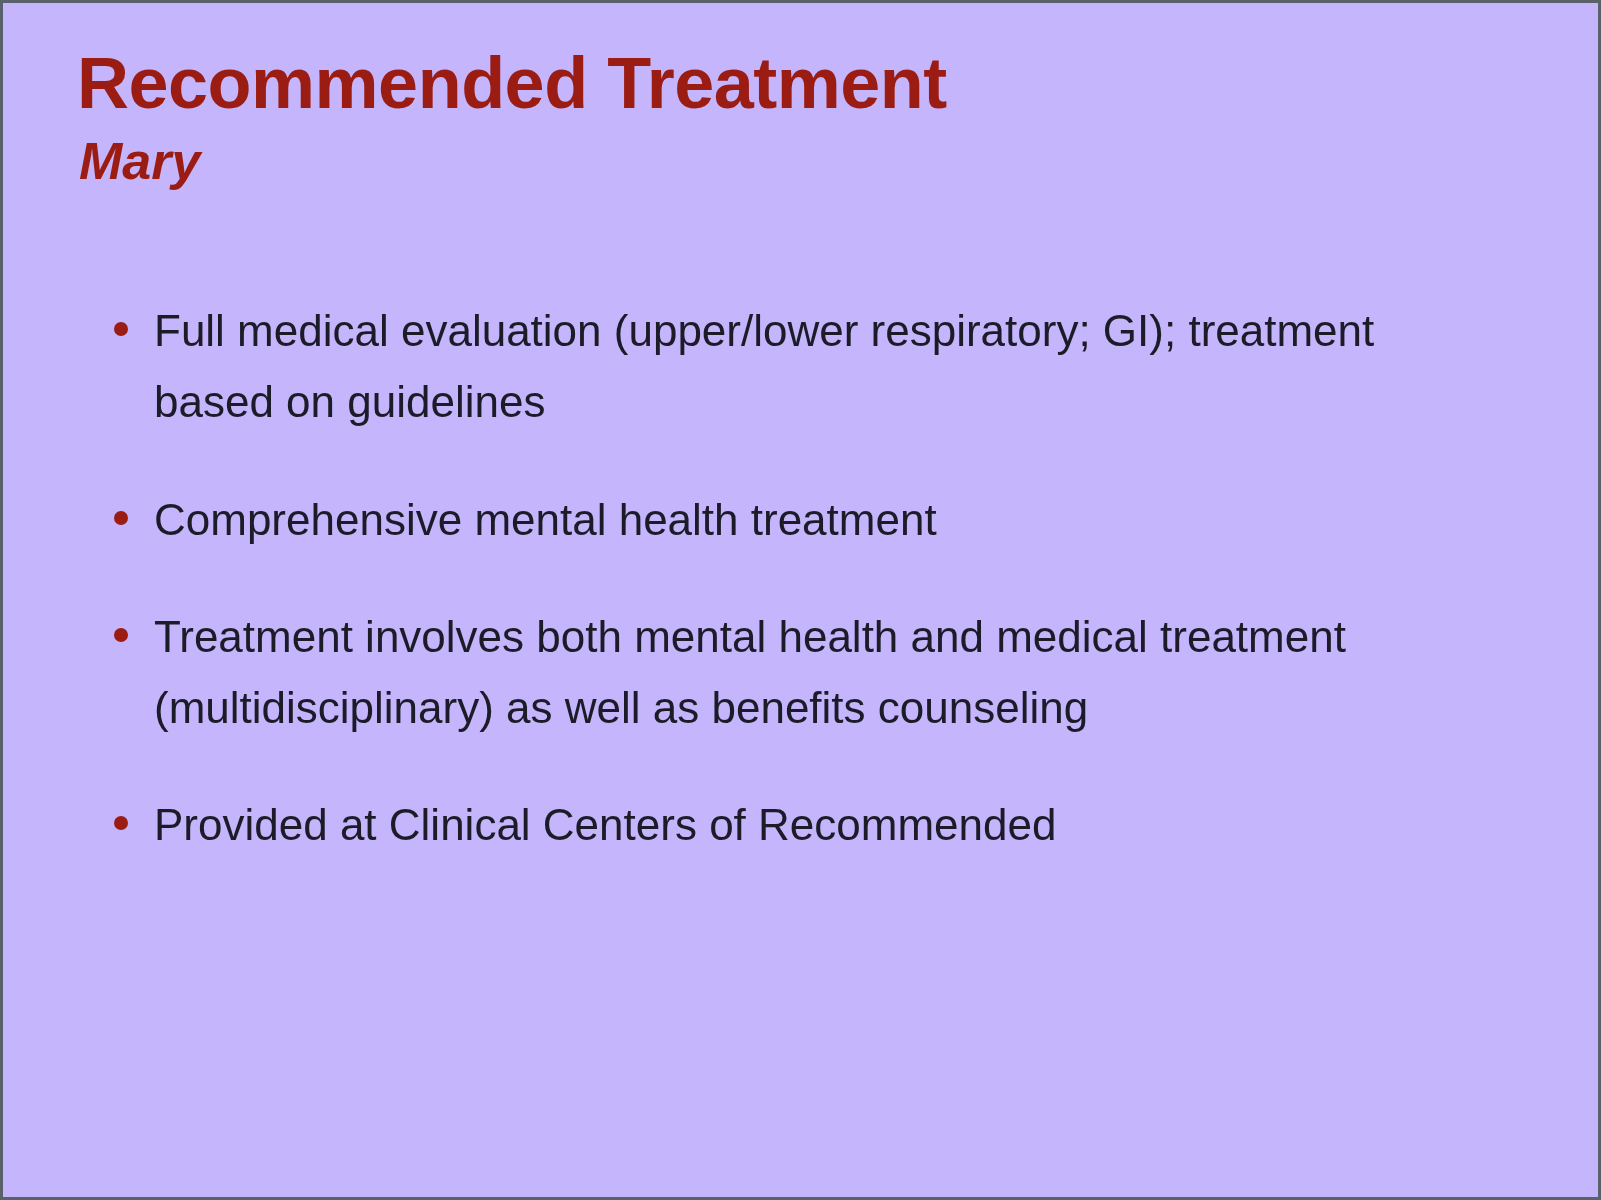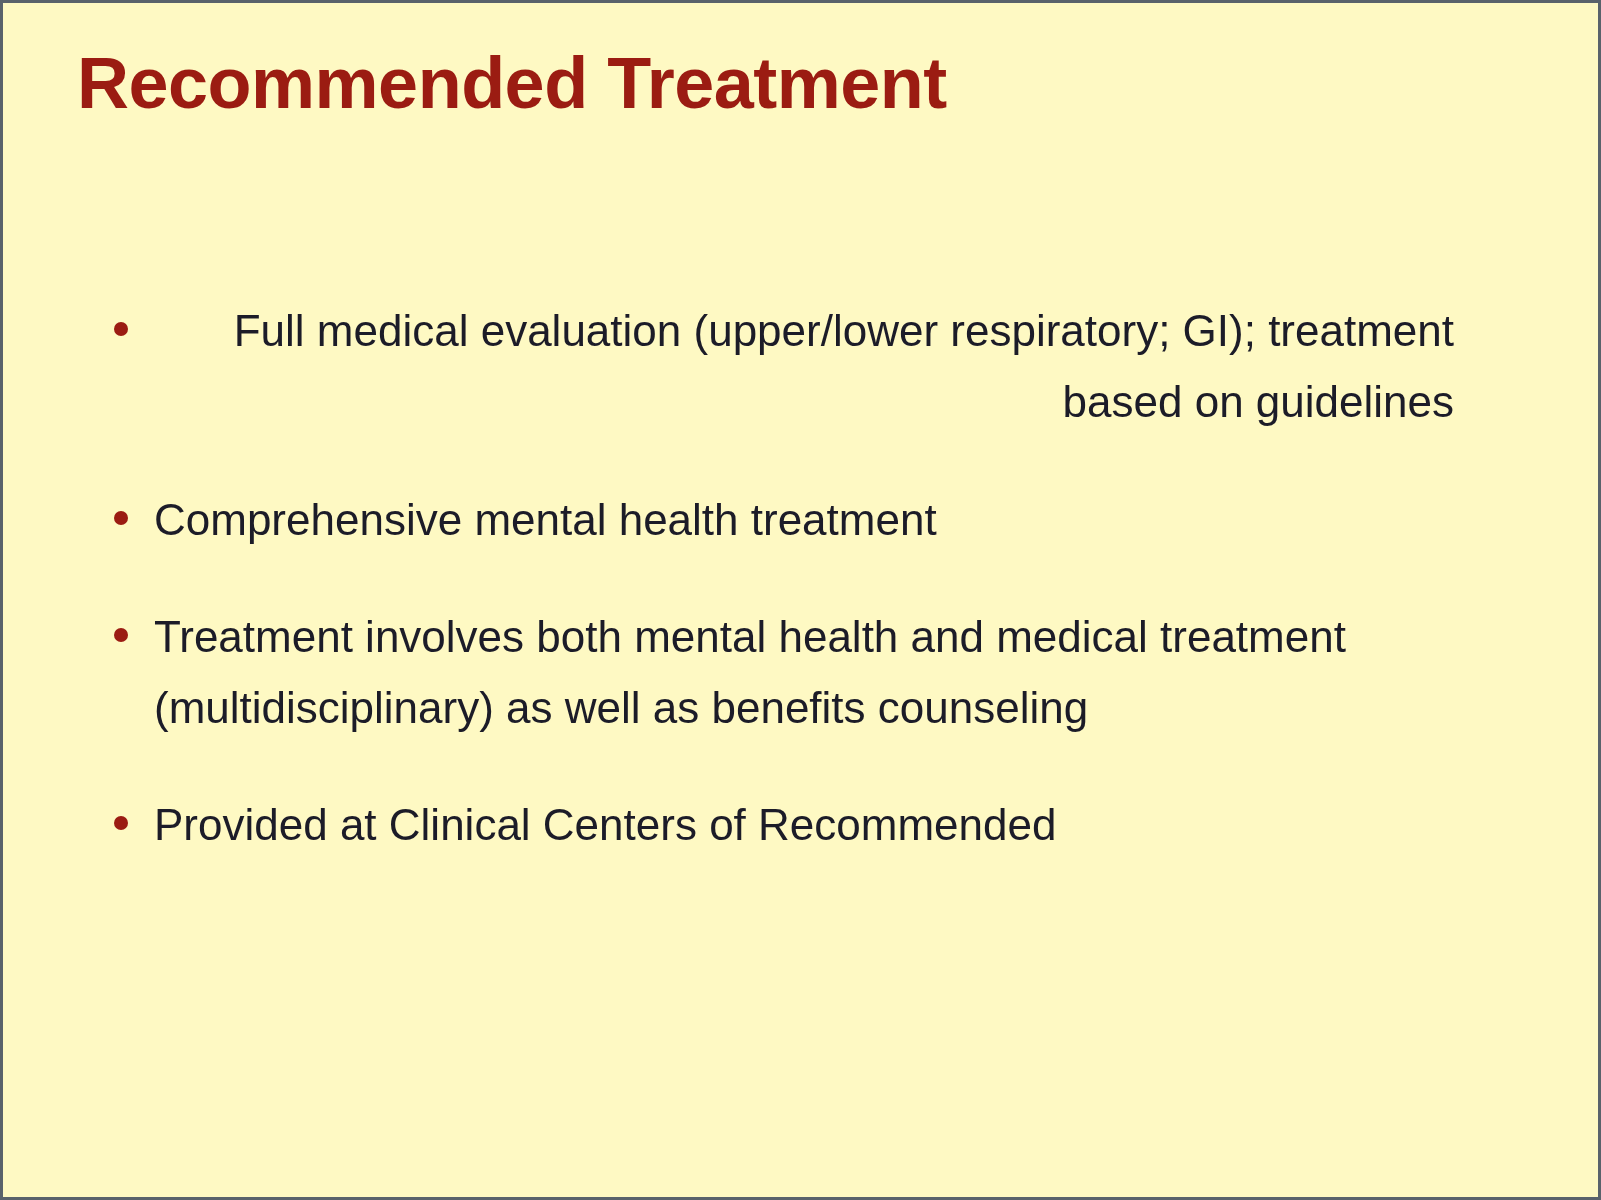"Recommended Treatment" .slide { background: #fef9c3 -> #c4b5fd }
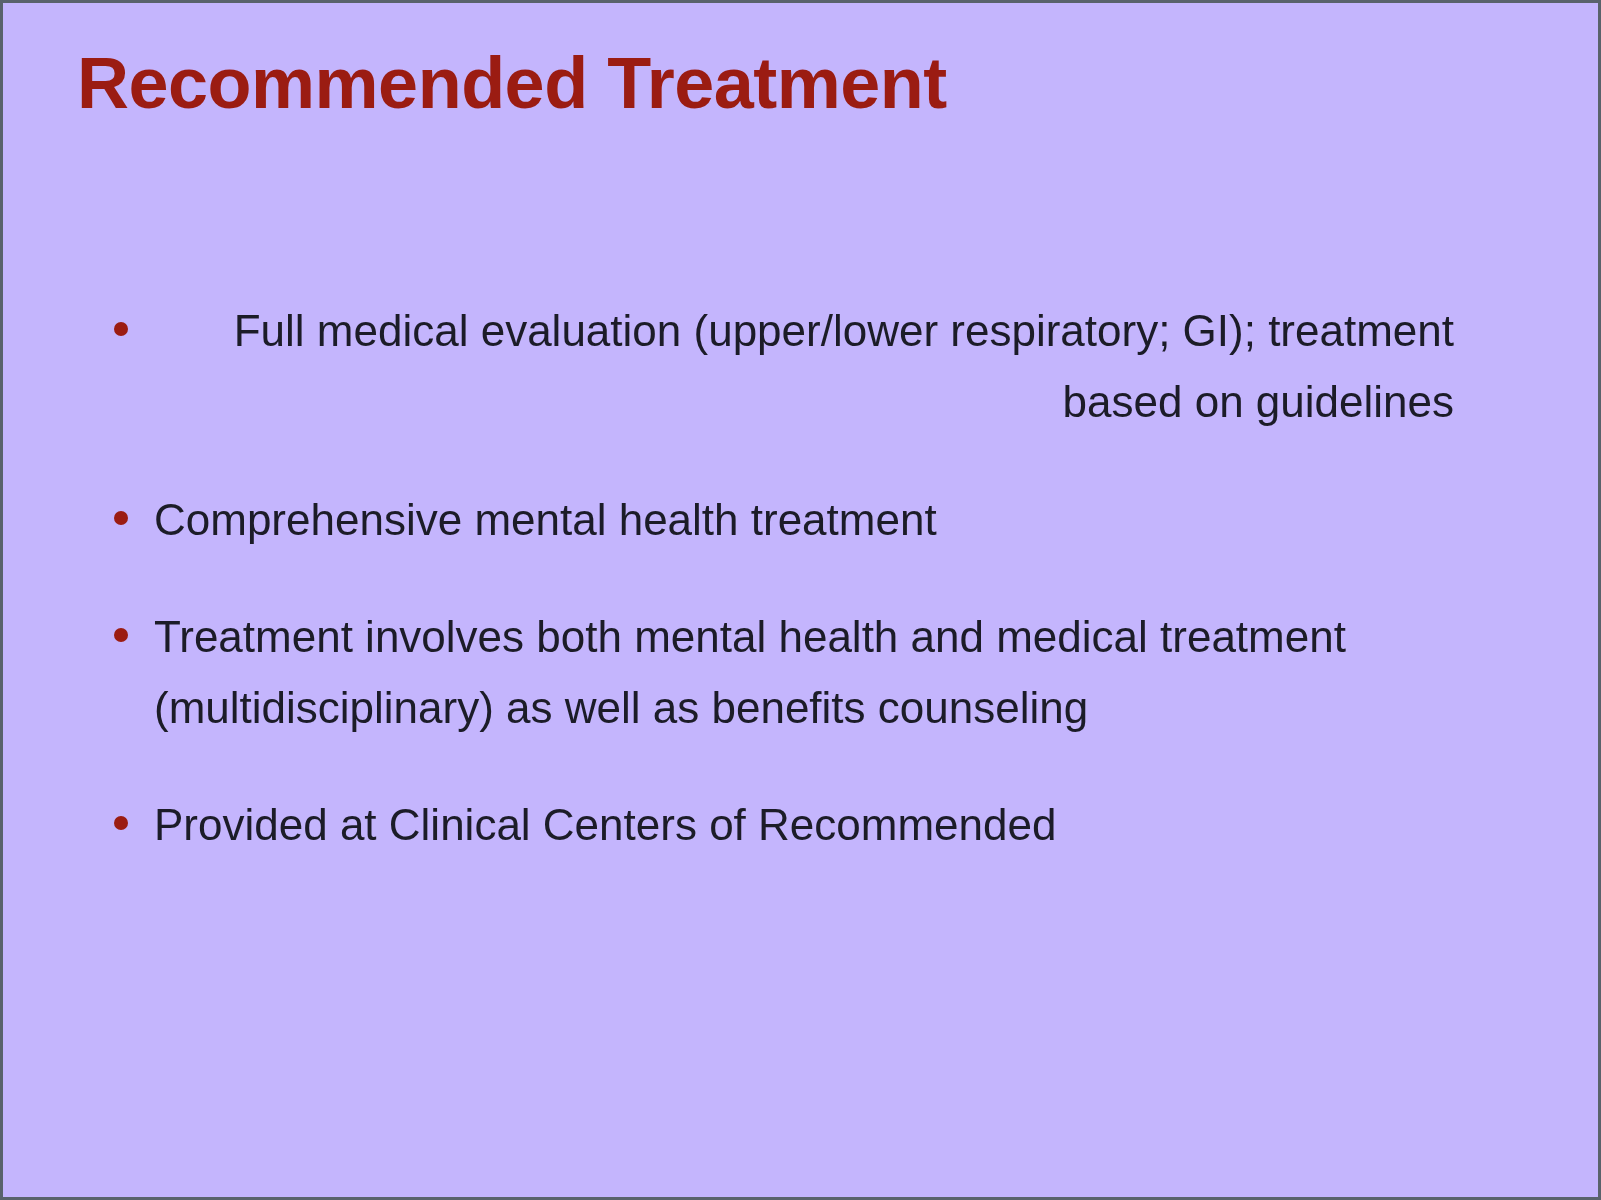"Mary" h2.slide-subtitle { html: none -> <h2>Mary</h2> }
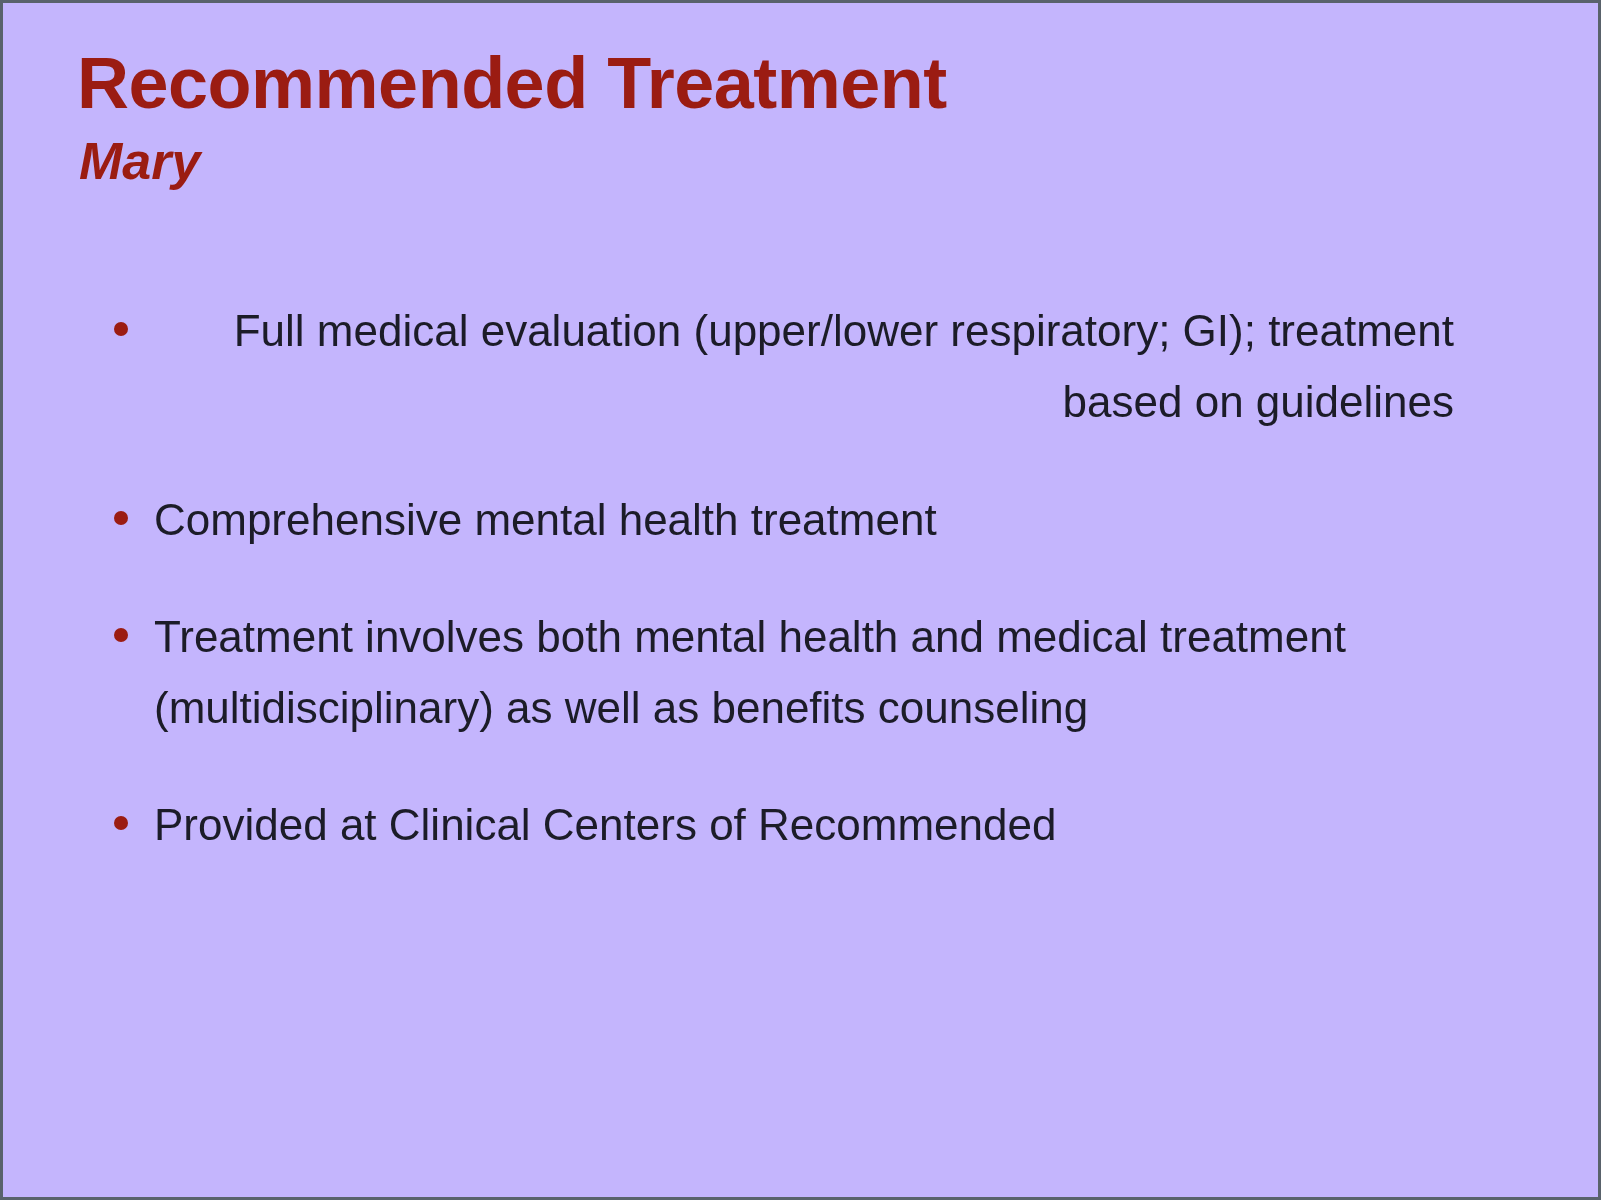"Full medical evaluation (upper/lower" .bullet-item[data-index="0"] .bullet-text { text-align: right -> none }
